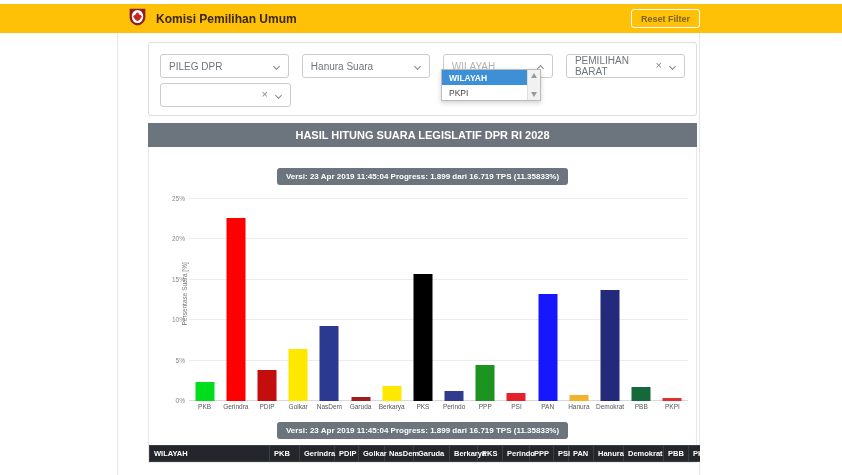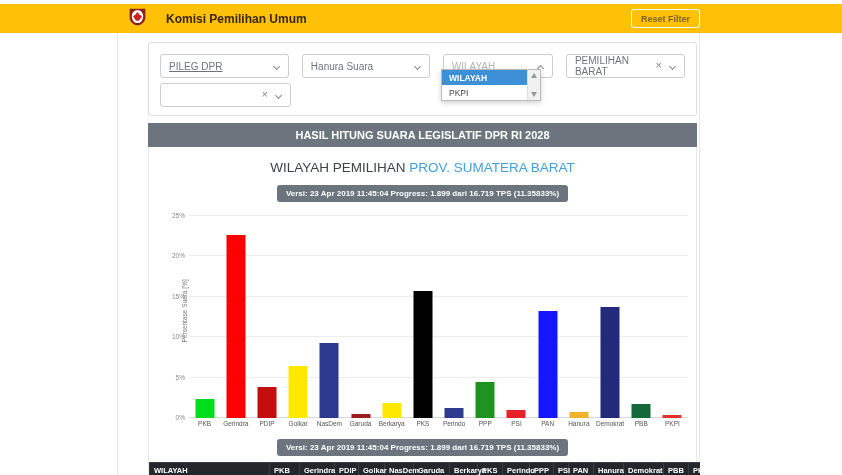"Komisi Pemilihan Umum" .brand { gap: 18px -> 8px }
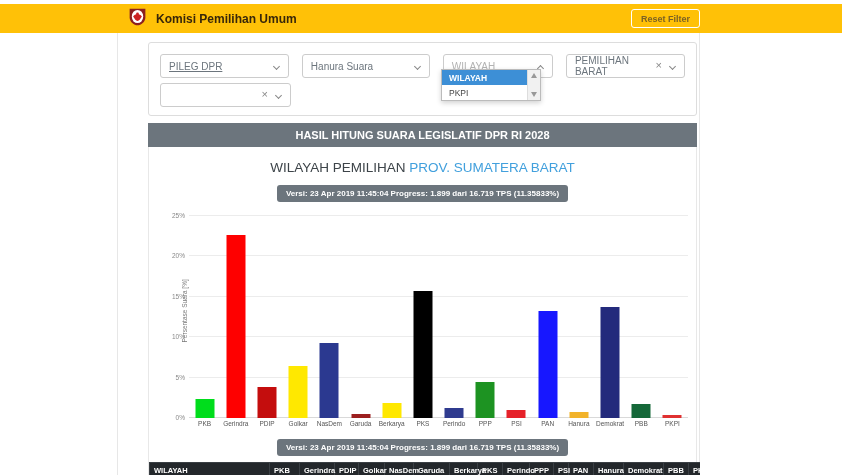"PILEG DPR" .w1 { text-decoration: underline -> none }
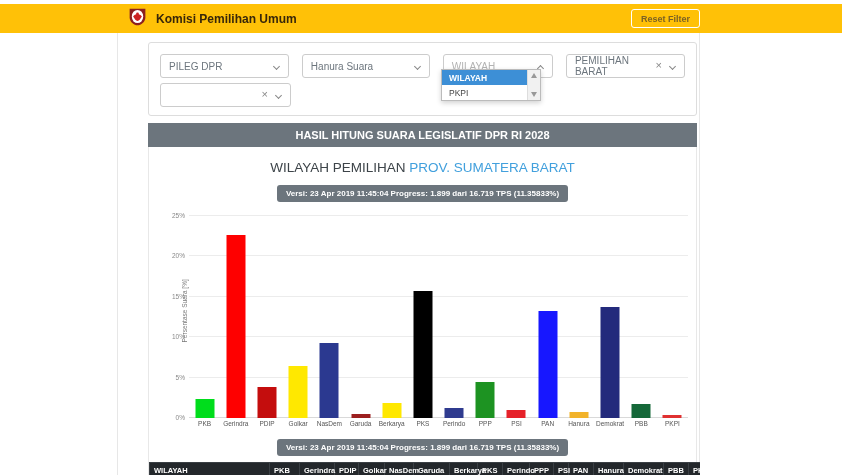"WILAYAH PEMILIHAN PROV. SUMATERA BARAT" div.subtitle { html: <div> <span>WILAYAH PEMILIHAN</span> <a>PROV. SUMATERA BARAT</a> </div> -> none }
